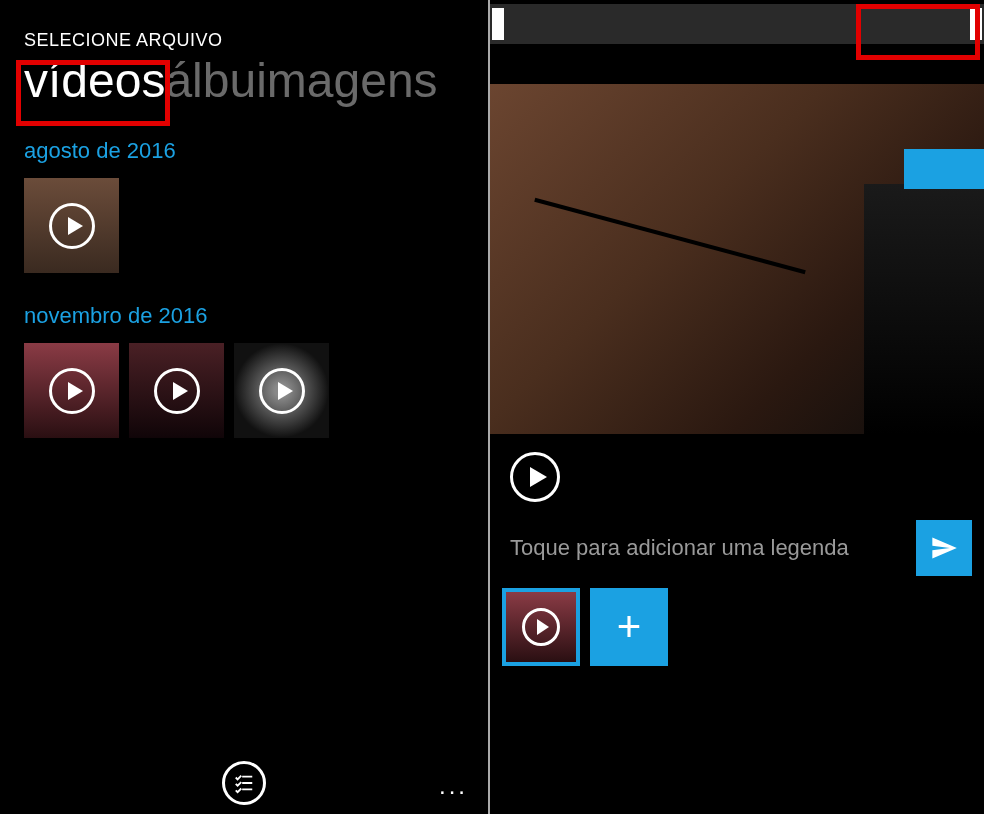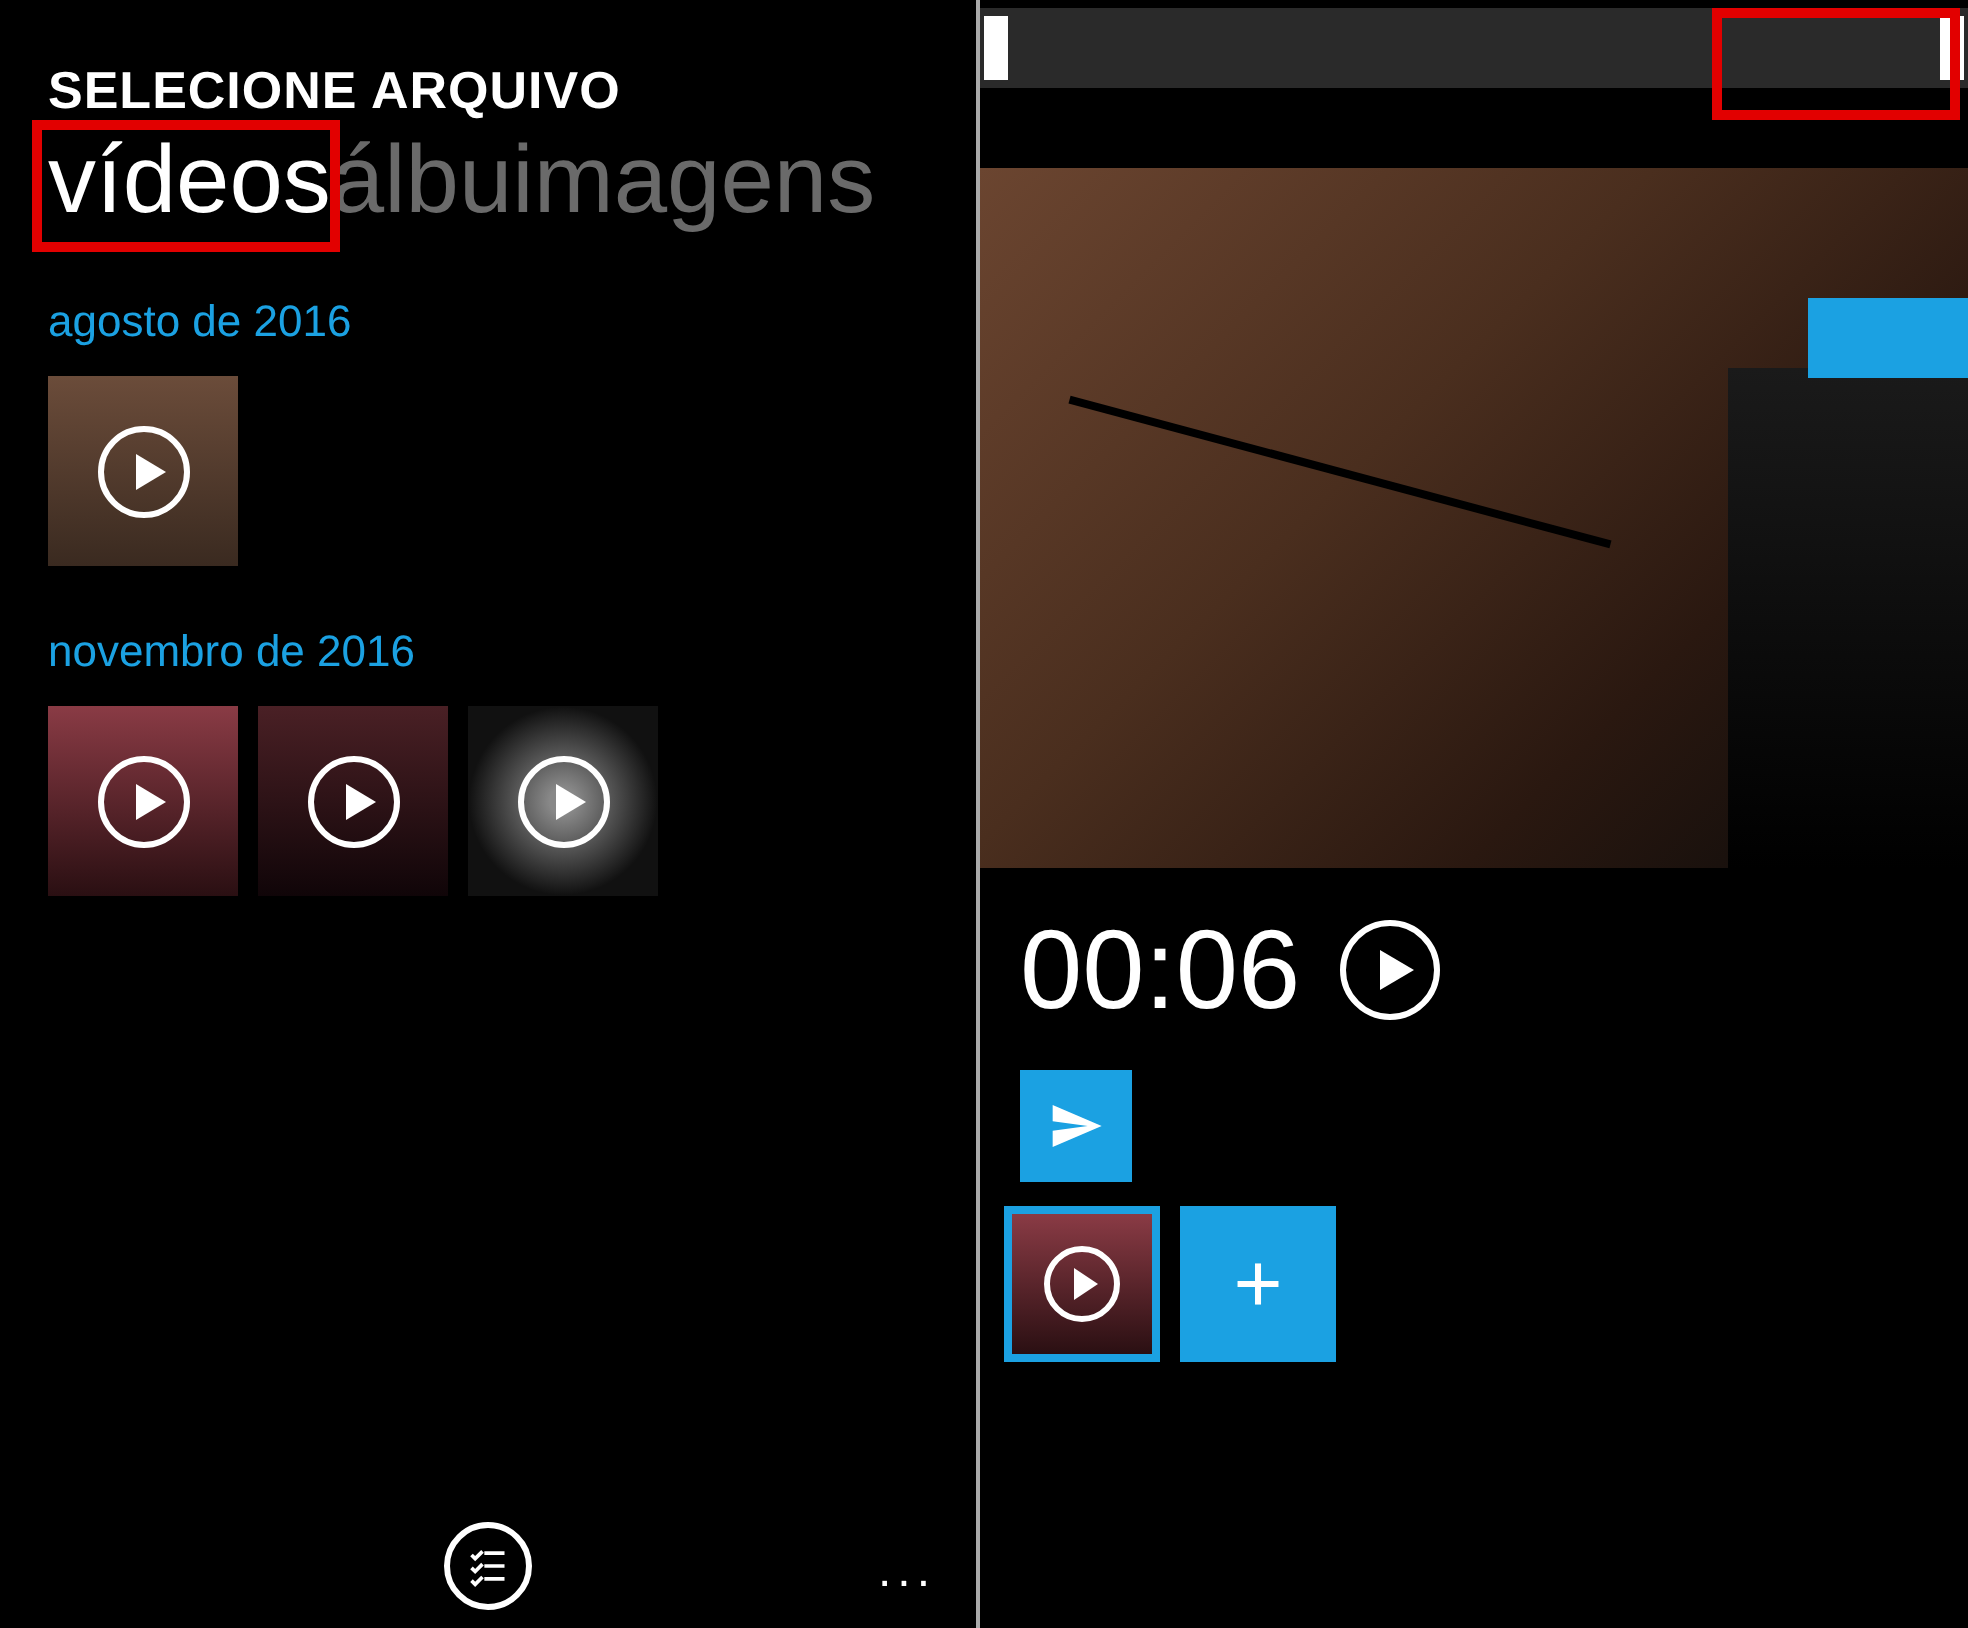"SELECIONE ARQUIVO" .select-file-label { font-size: 26px -> 18px; font-weight: 700 -> 400 }
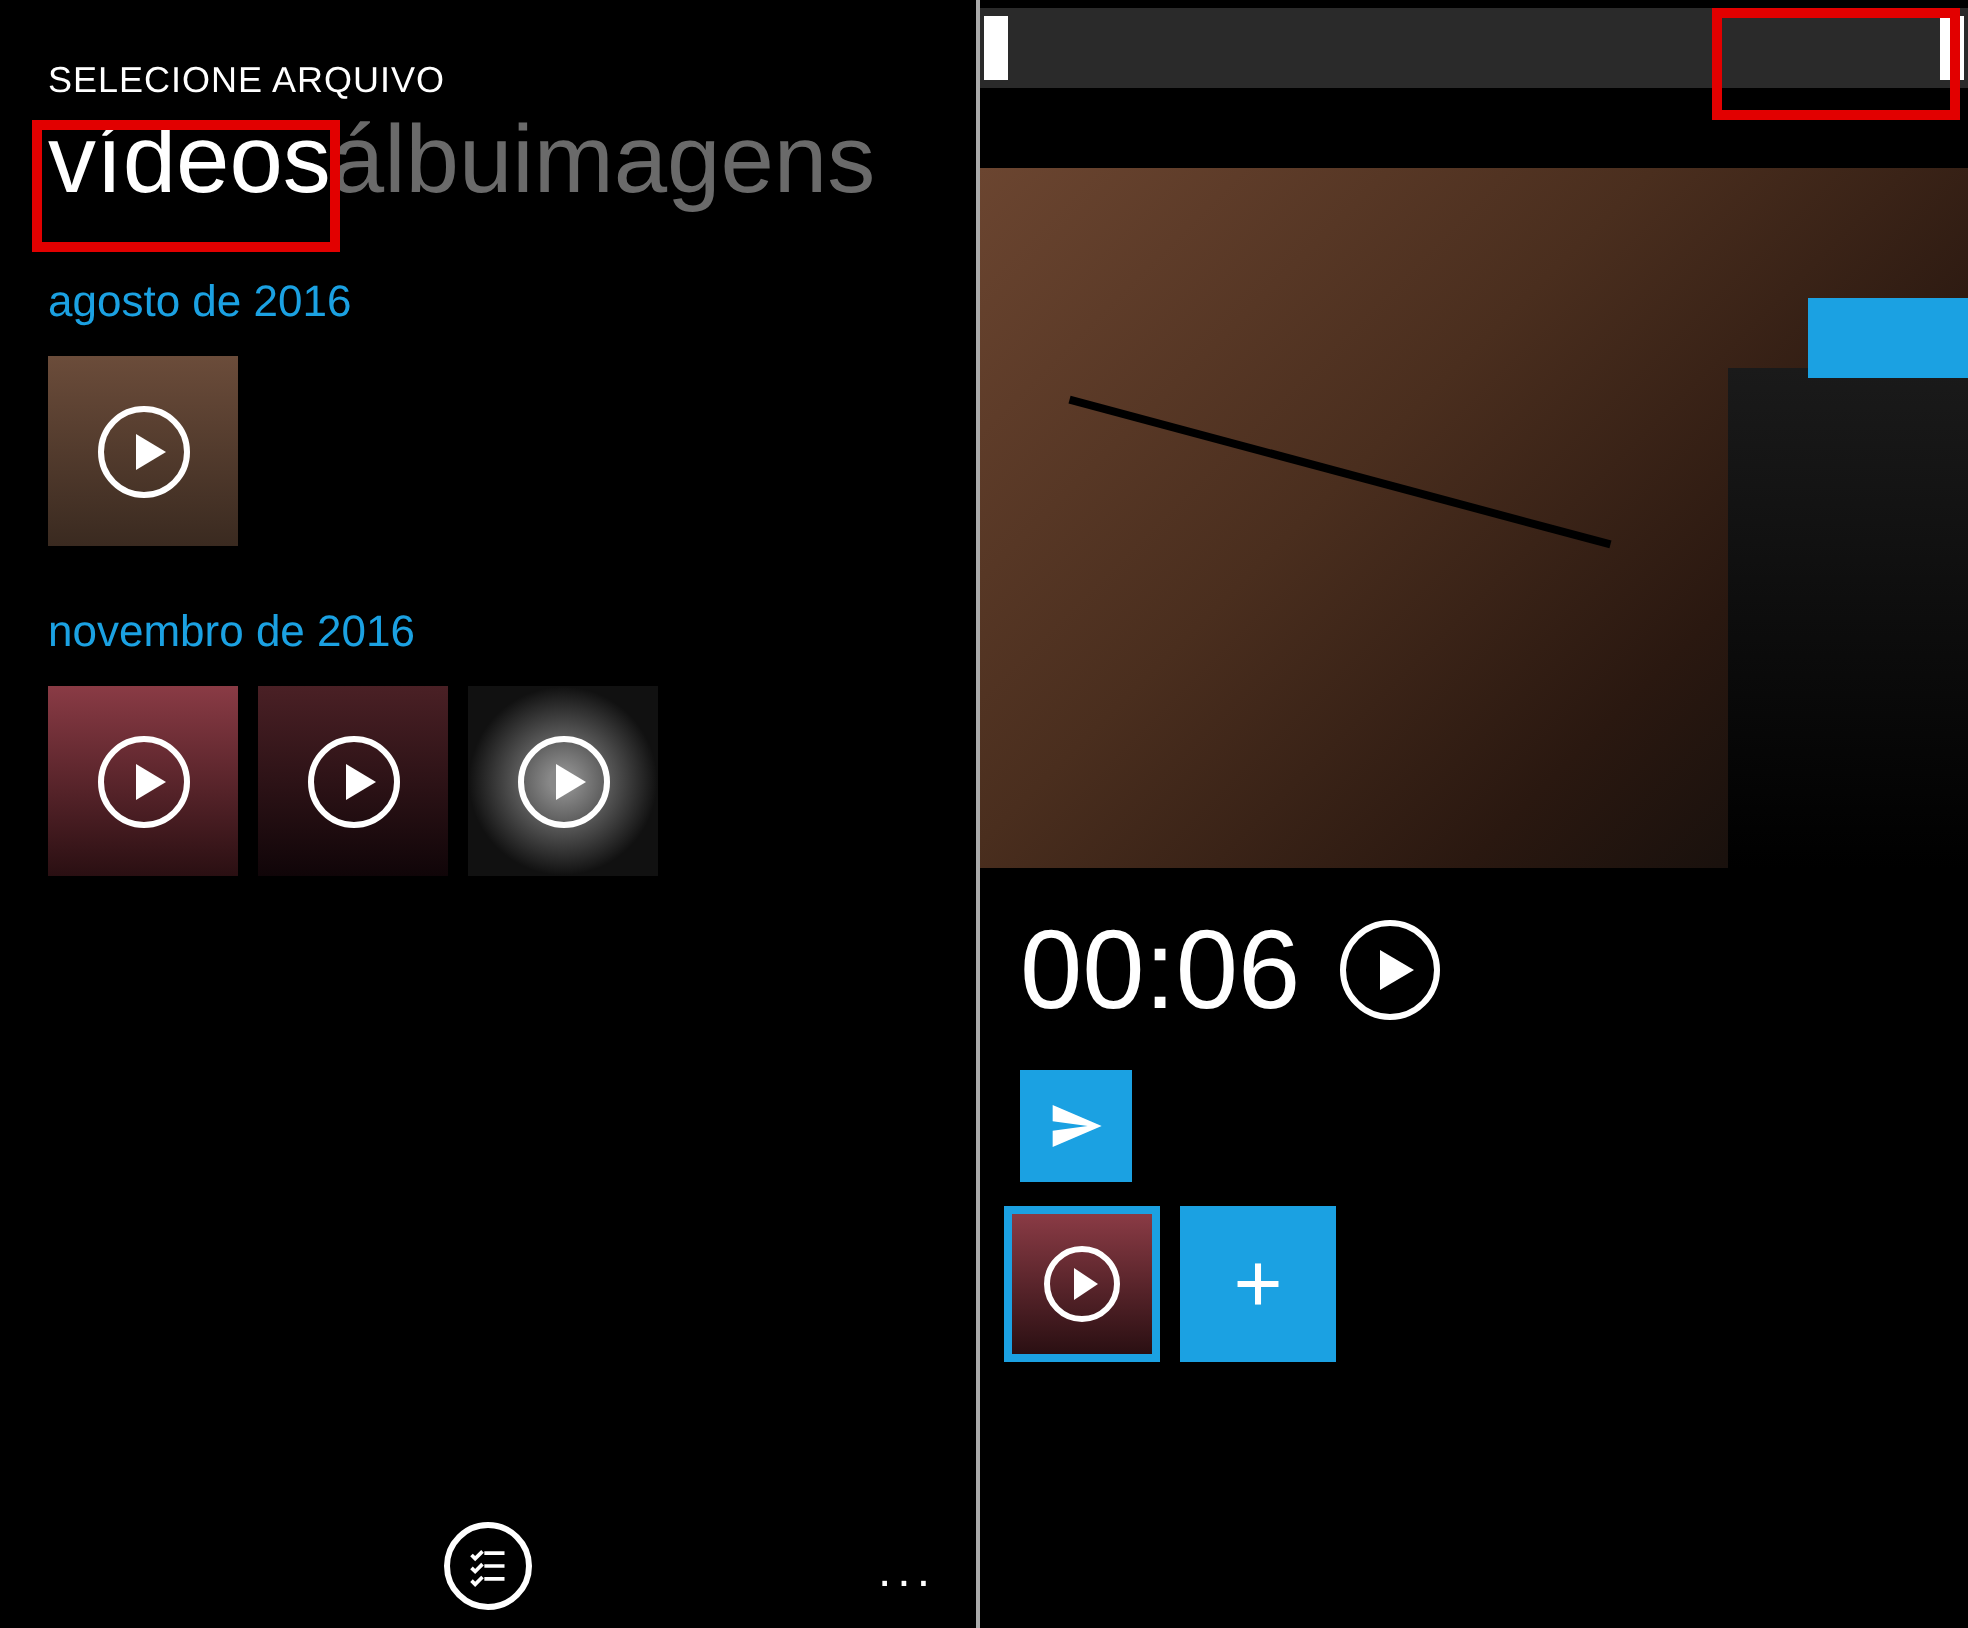"00:06" div.time-text { html: <div>00:06</div> -> none }
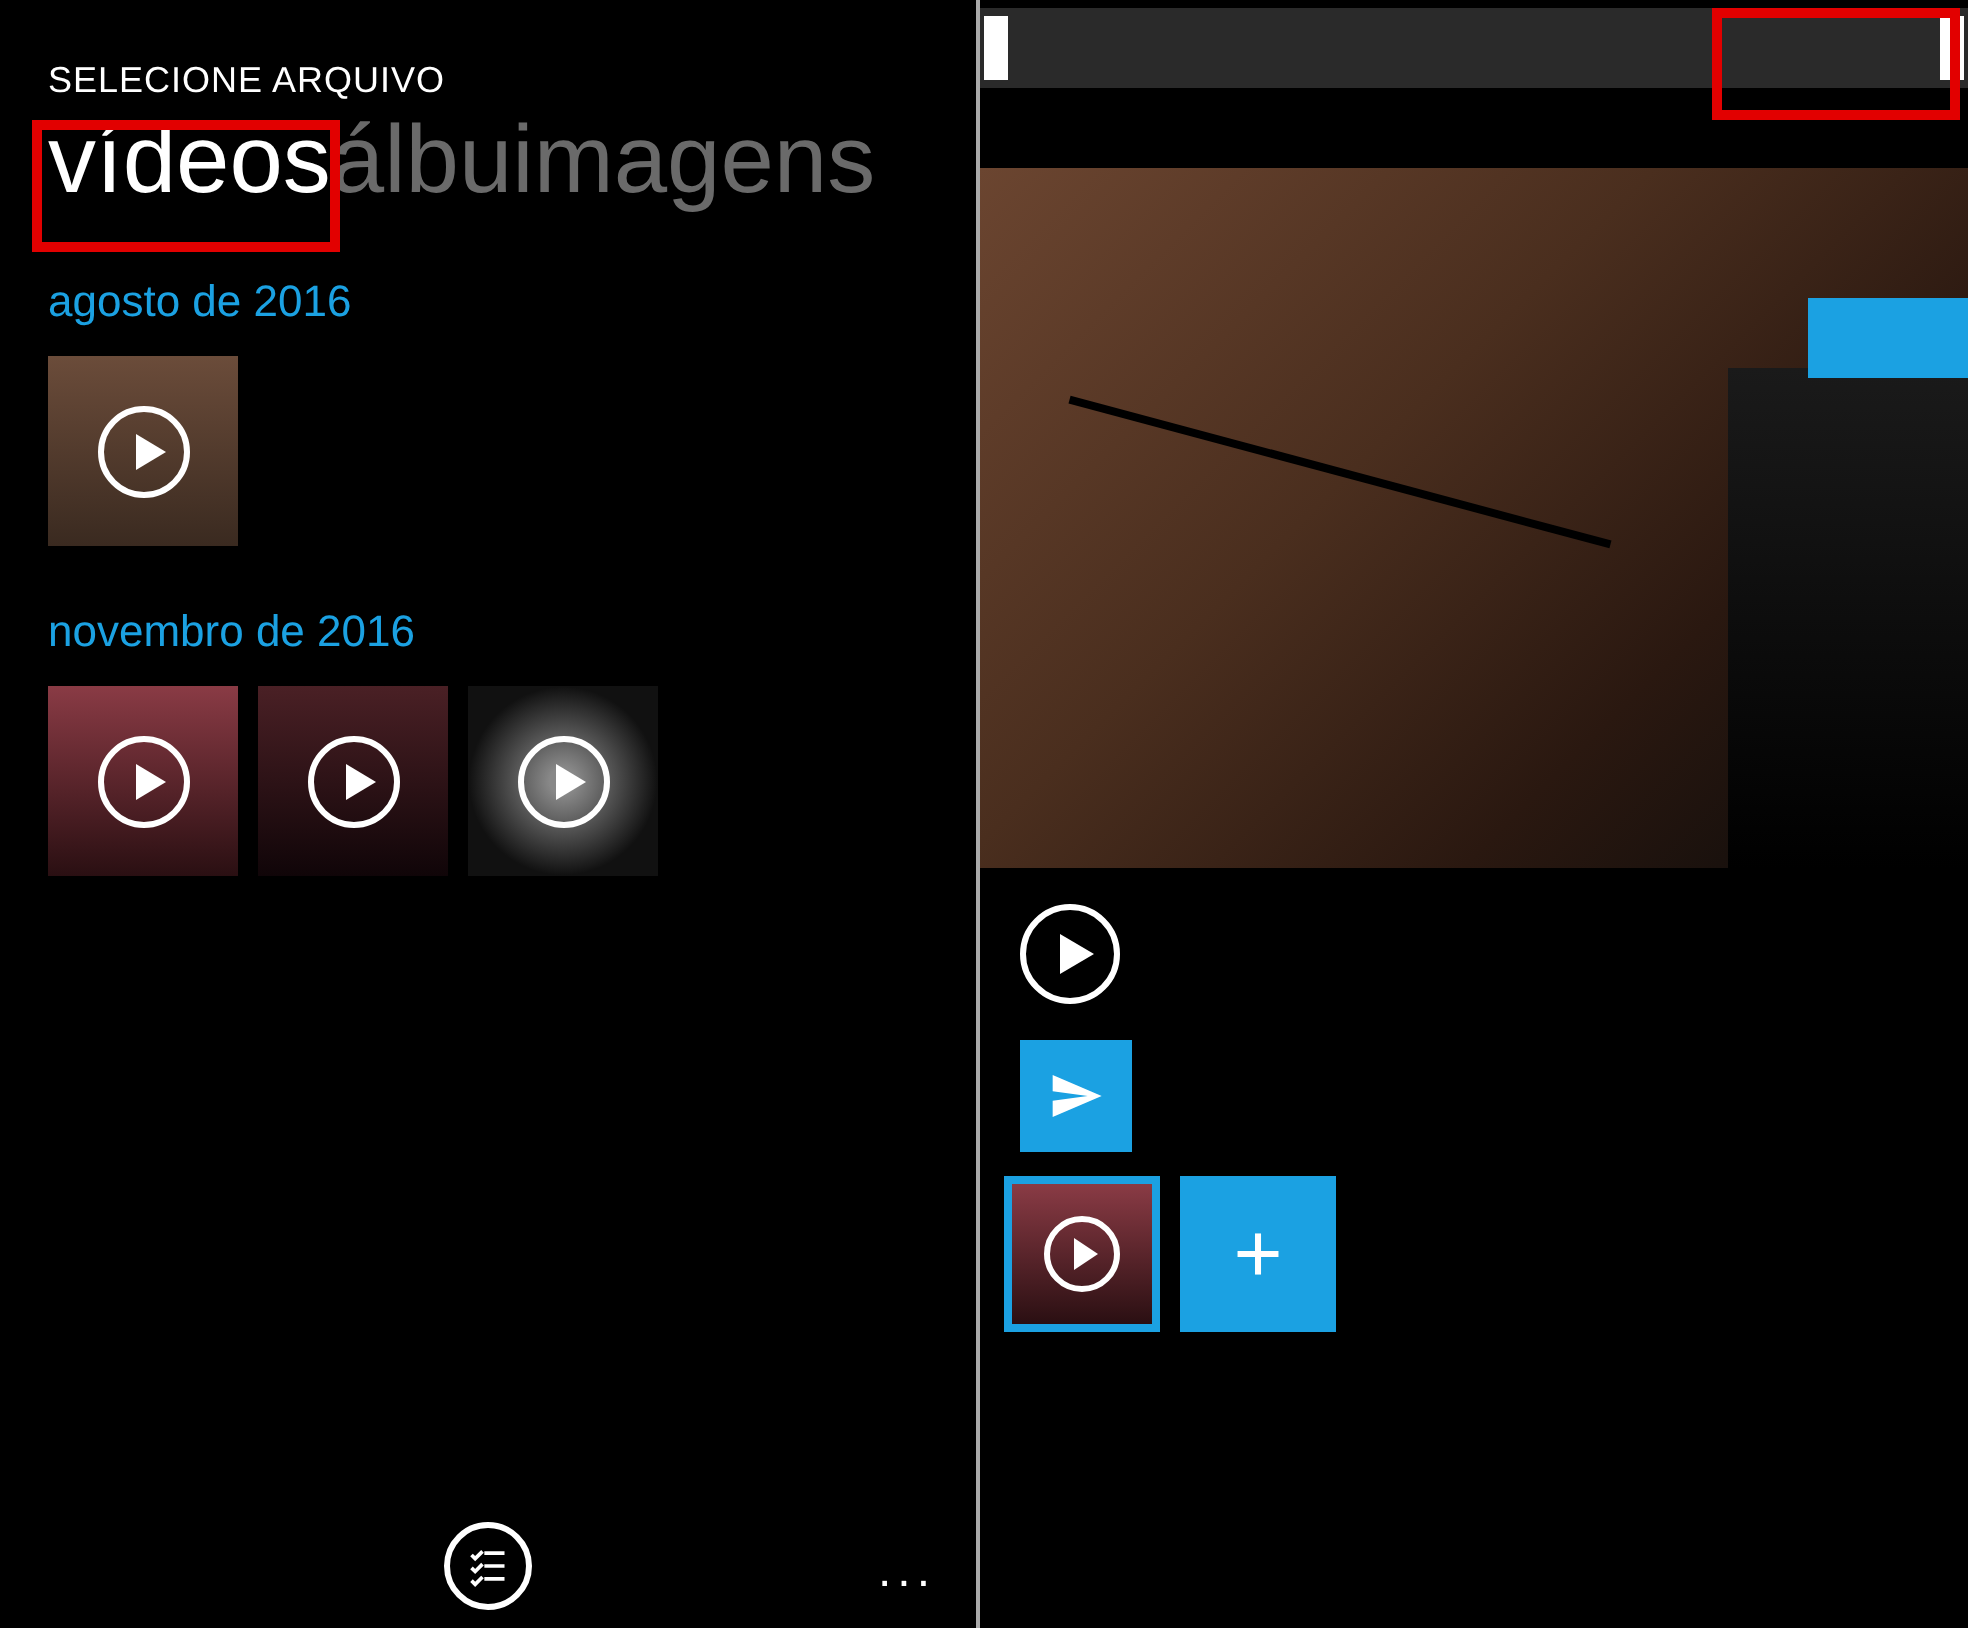"Toque para adicionar uma legenda" div.caption-text { html: none -> <div>Toque para adicionar uma legenda</div> }
